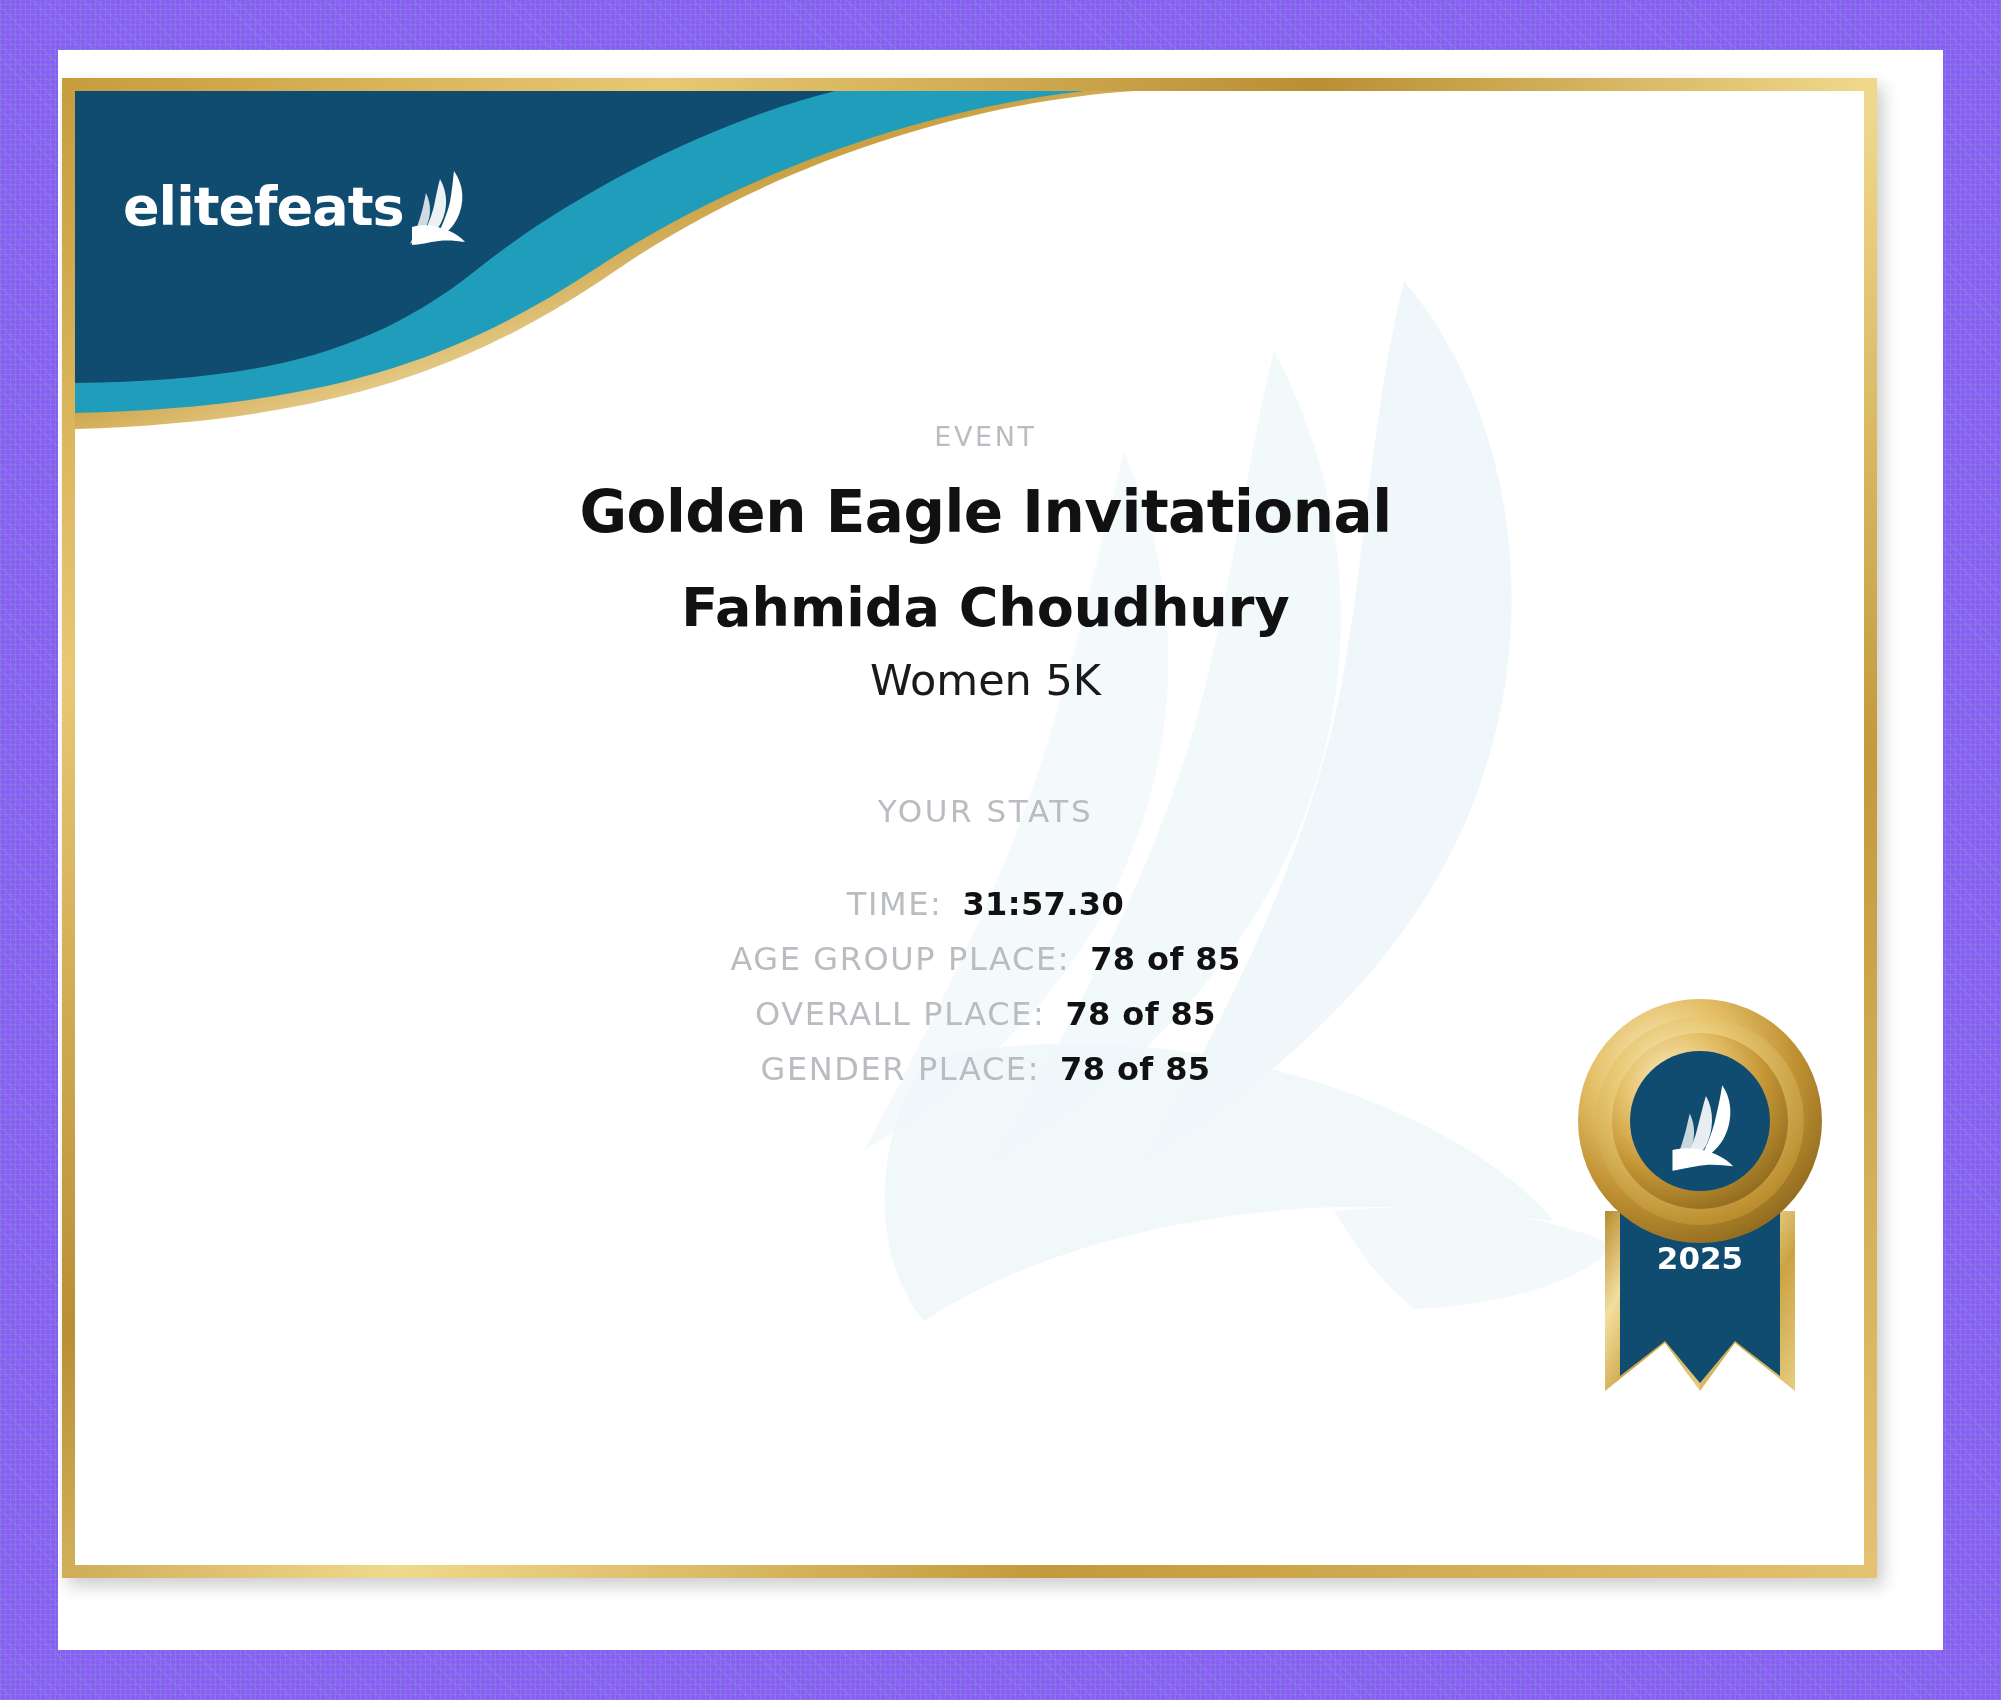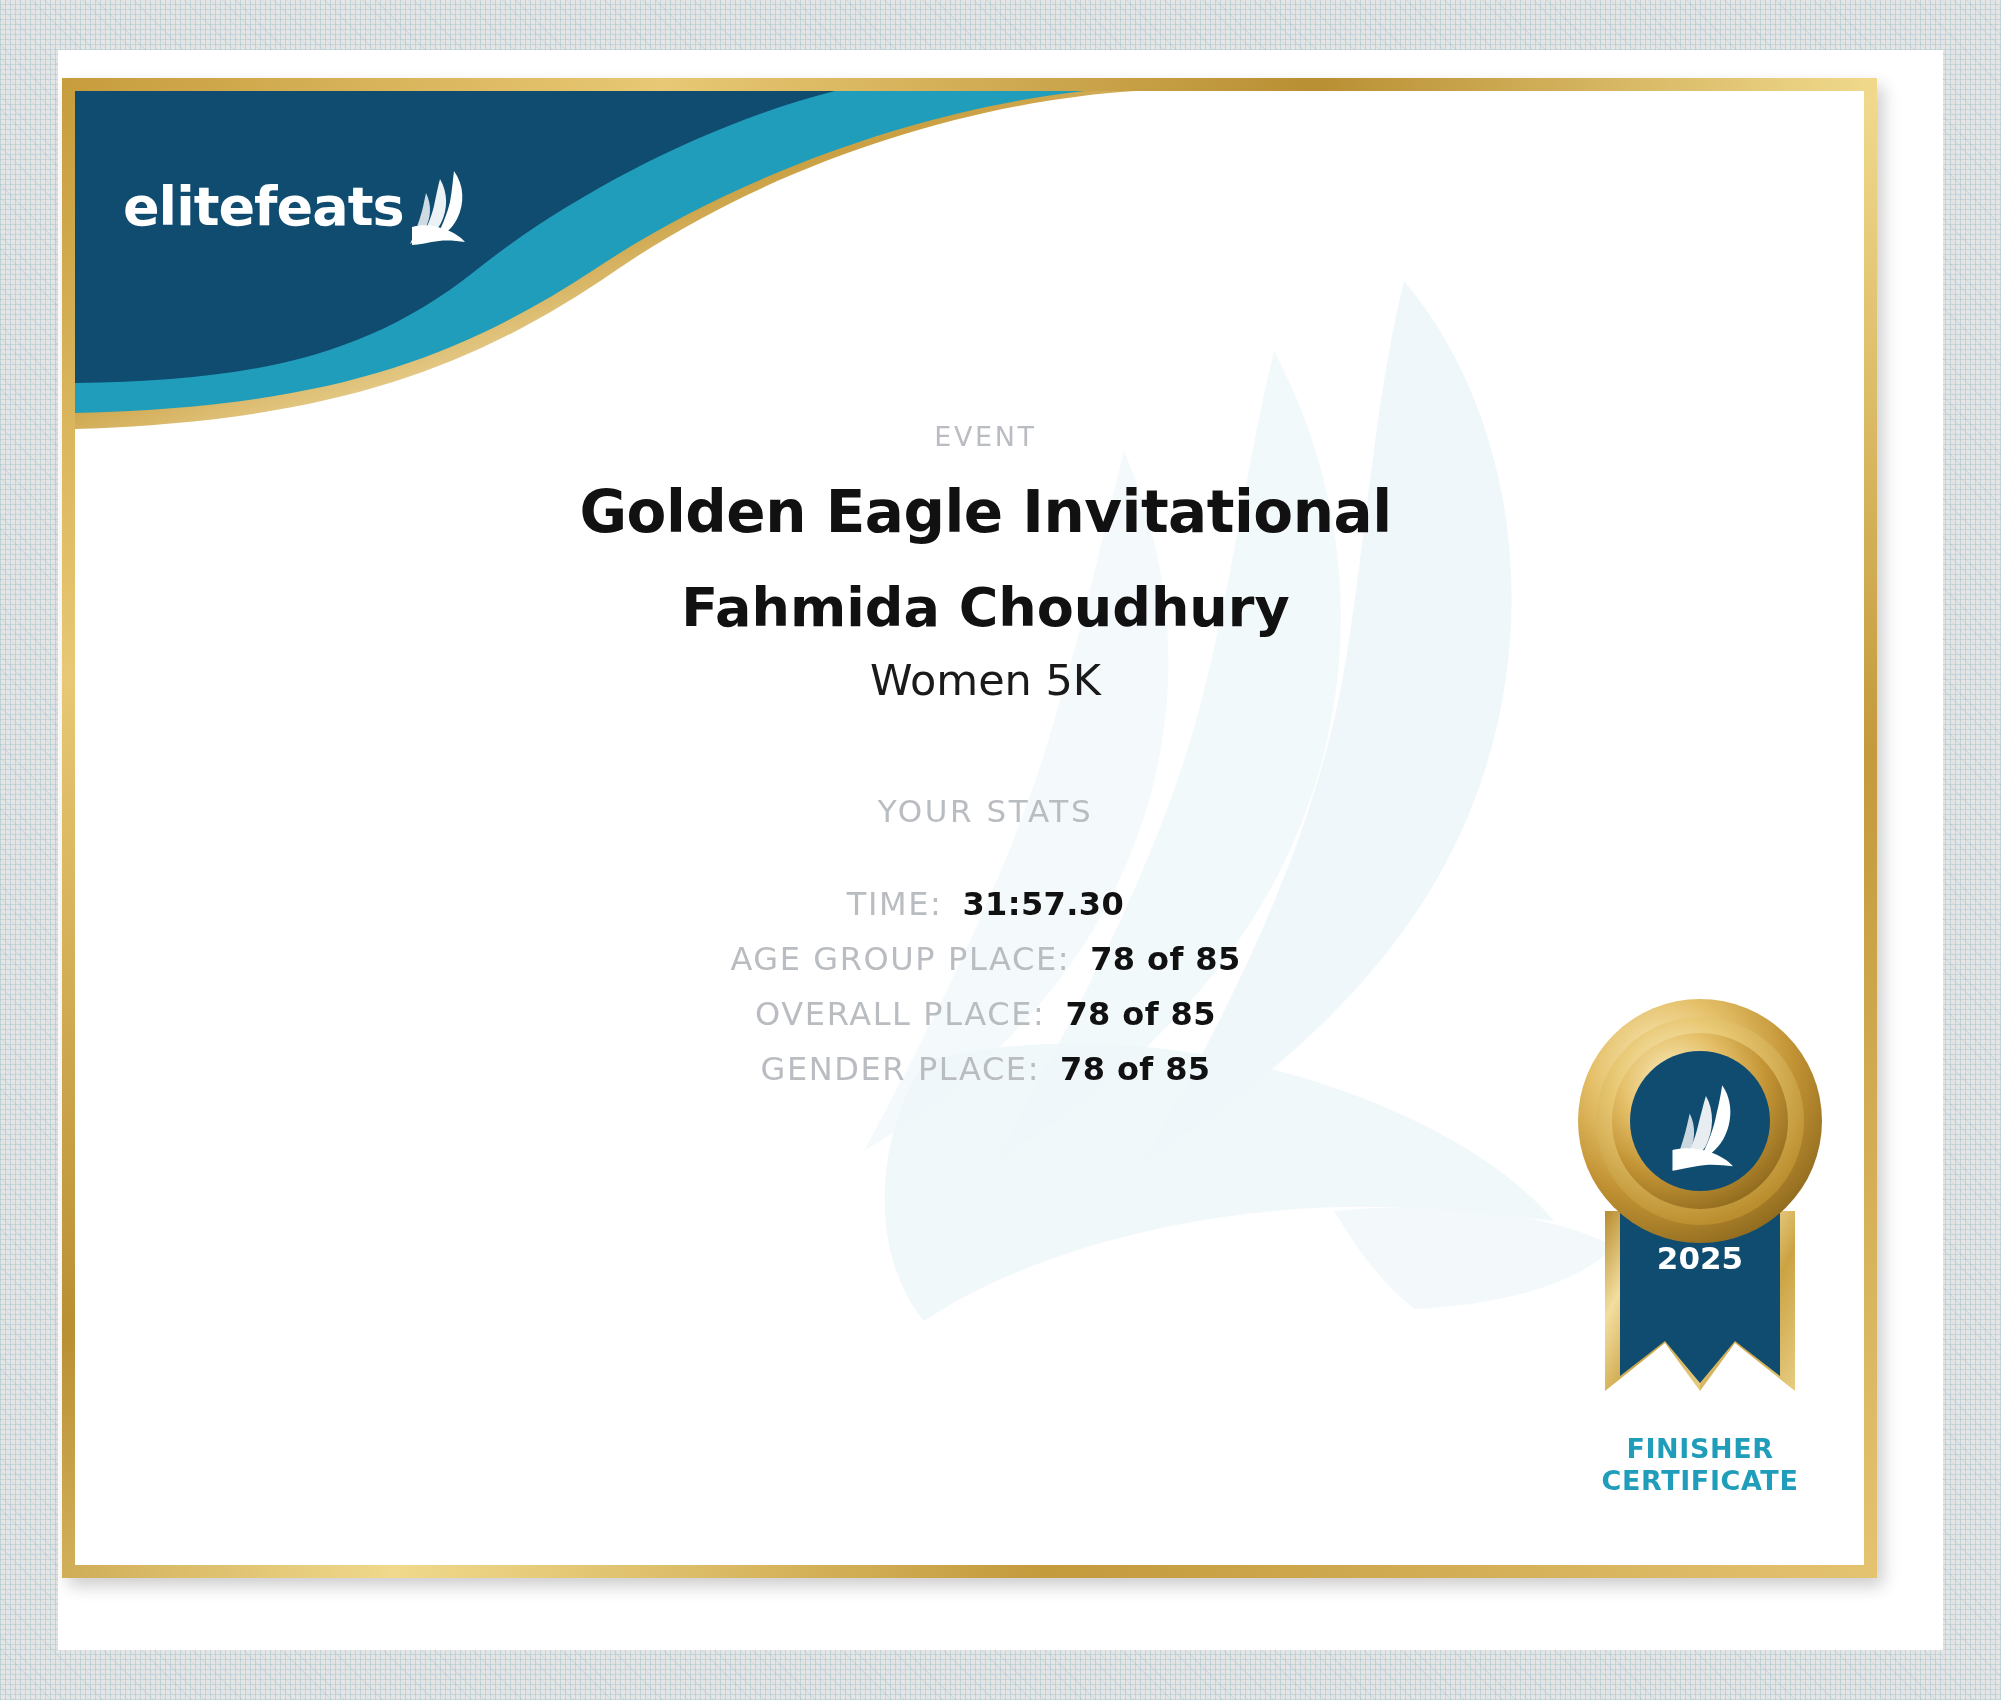"elitefeats" .cert-page { background: #e5e5e5 -> #8b5cf6 }
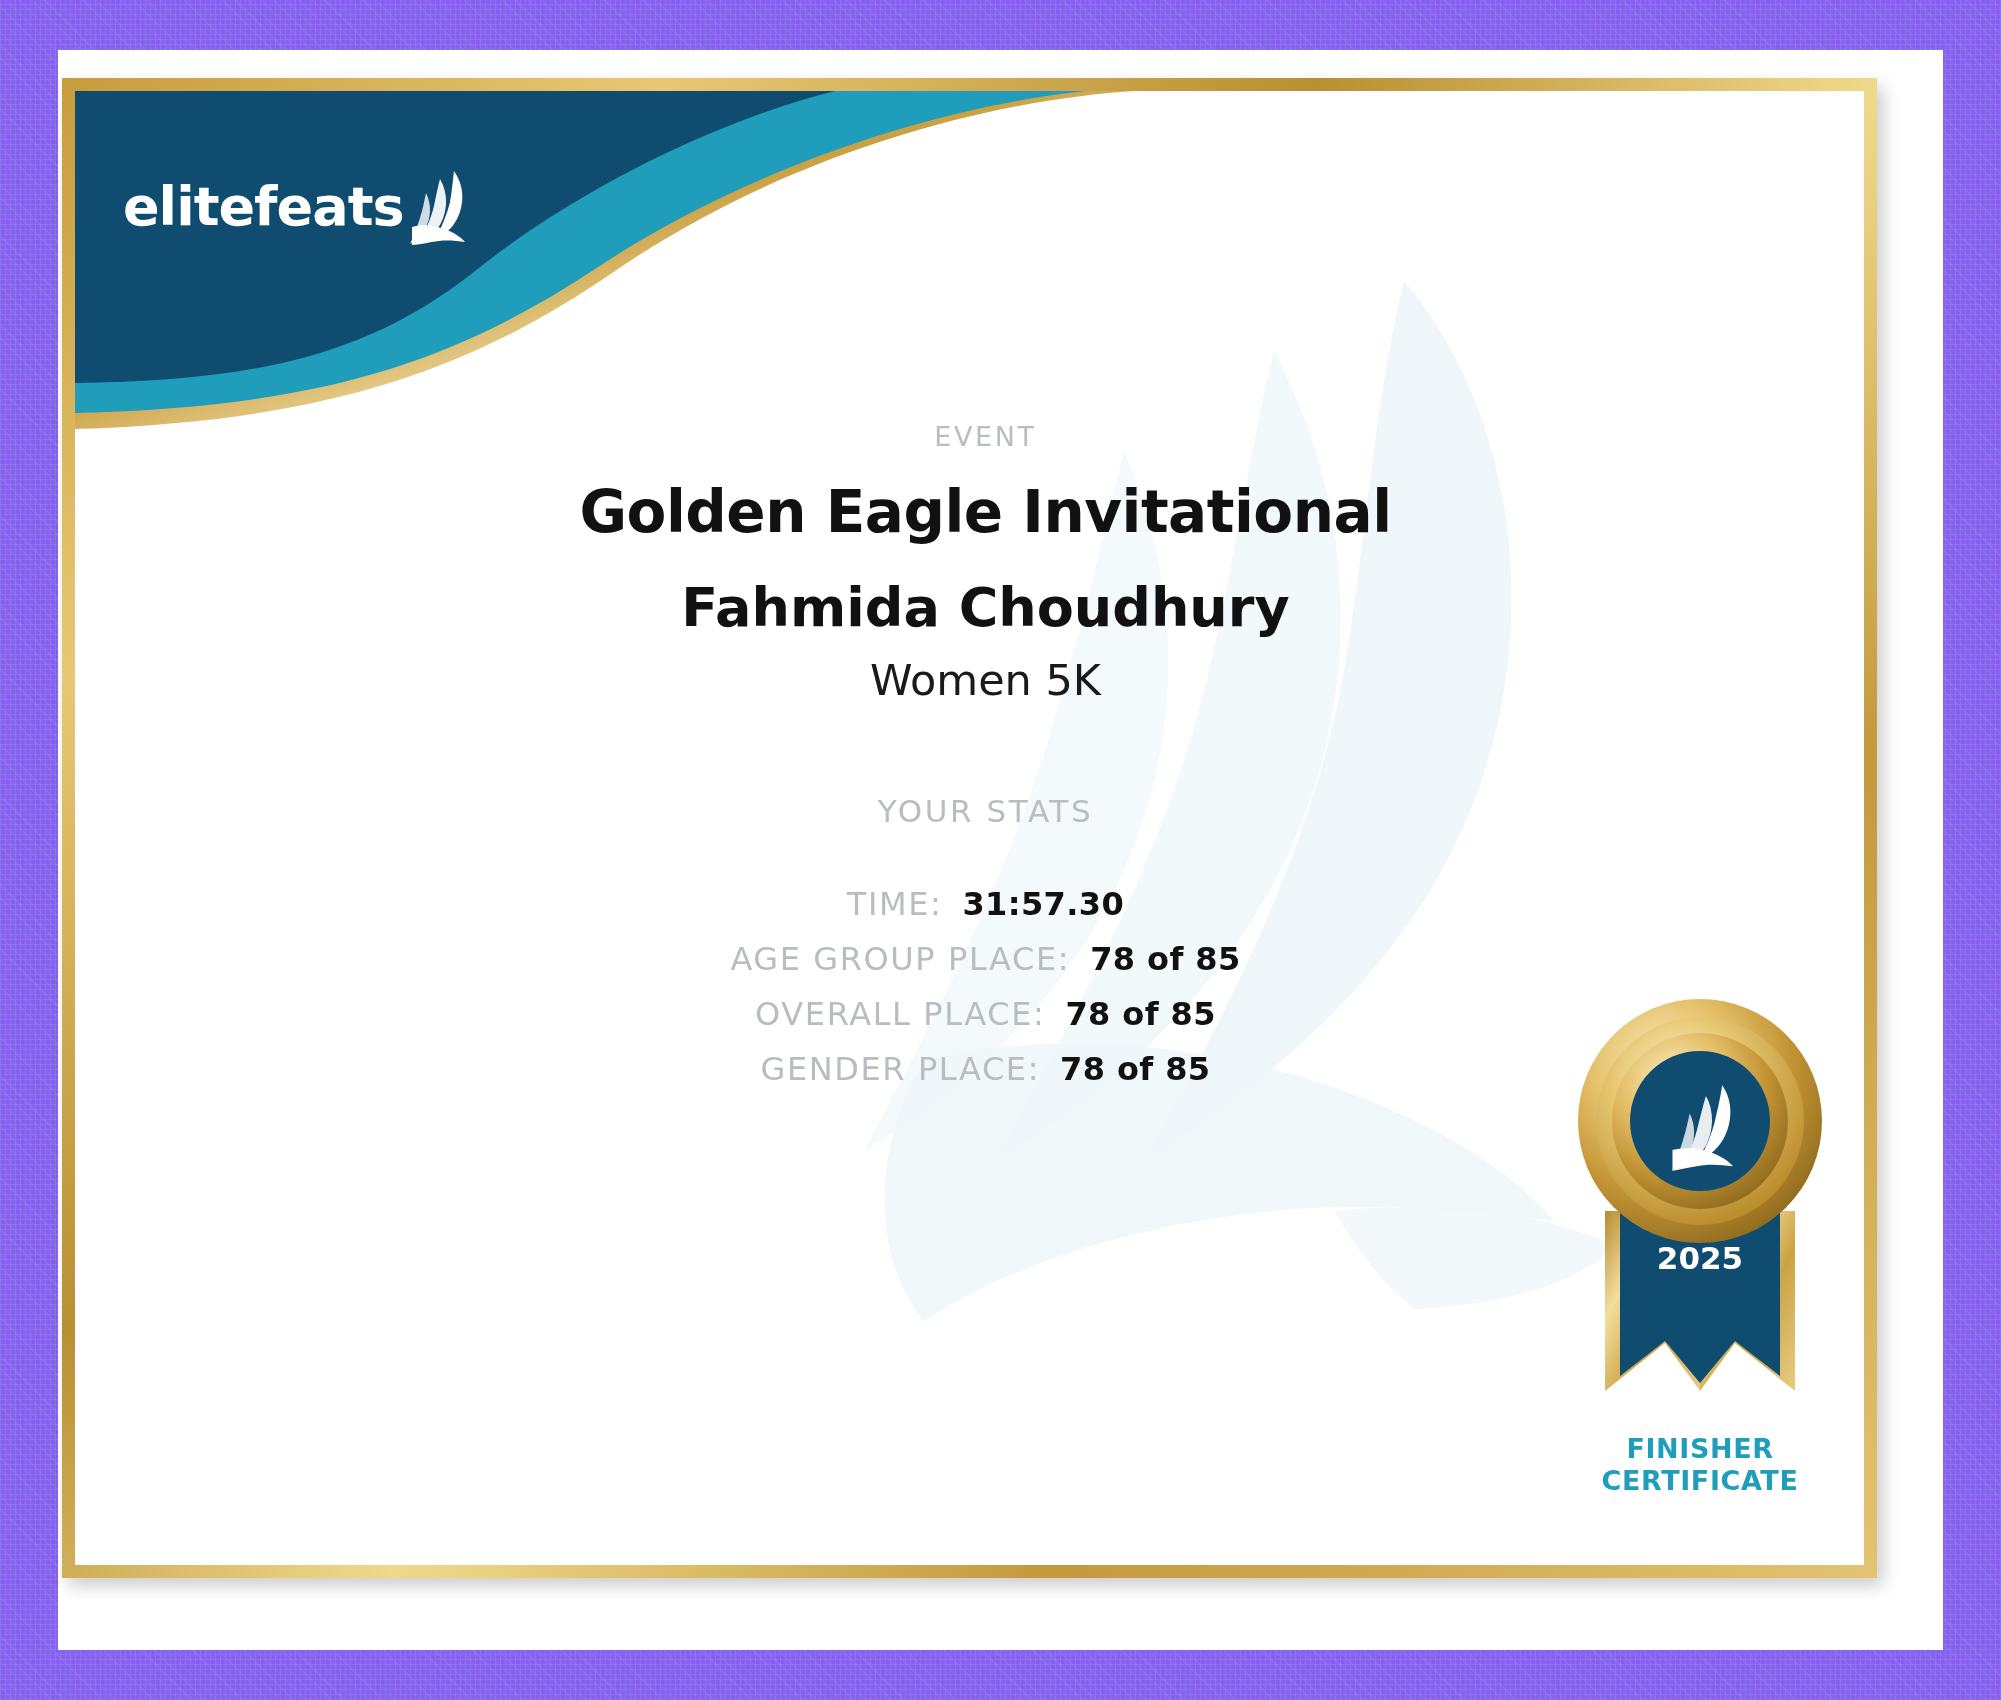"FINISHER" div.seal-caption { html: <div> <div>FINISHER</div> <div>CERTIFICATE</div> </div> -> none }
